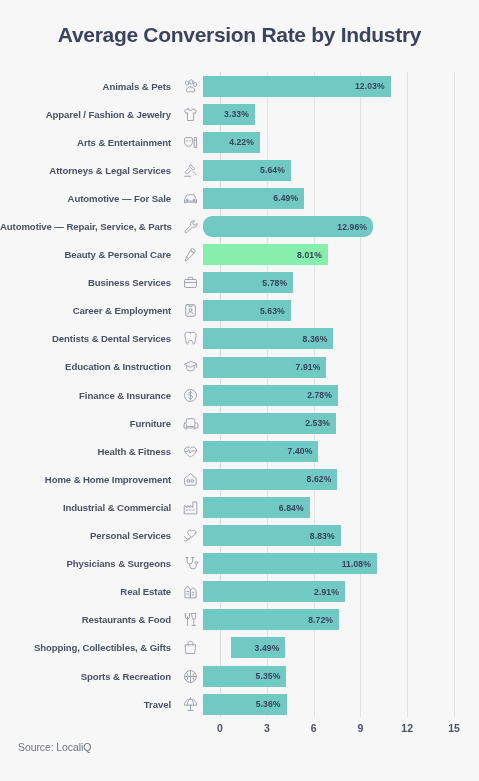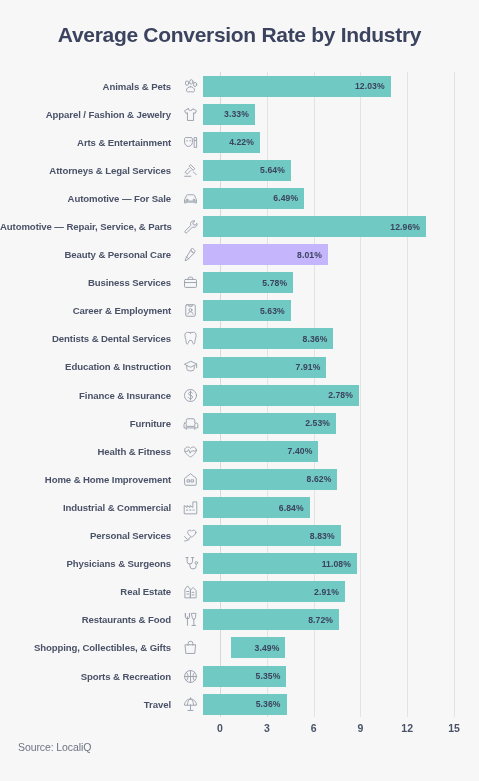"12.96%" div.bar { border-radius: none -> 9px; width: 223px -> 170px }
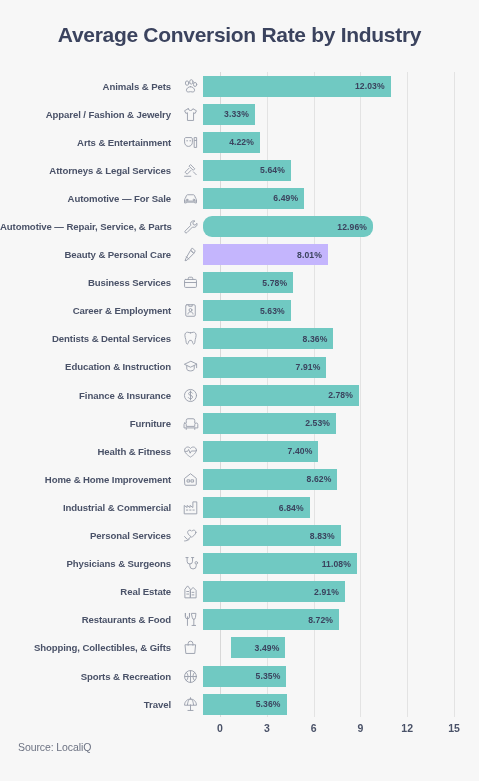"8.01%" div.bar { background: #c4b5fd -> #86efac }
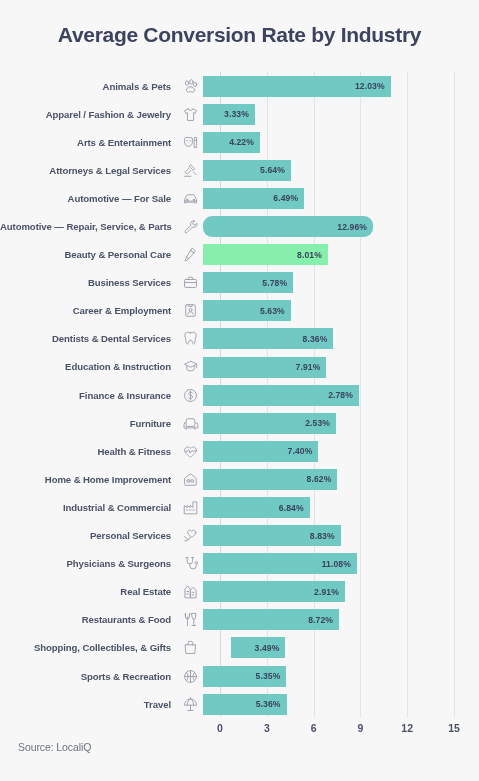"2.78%" div.bar { width: 156px -> 135px }
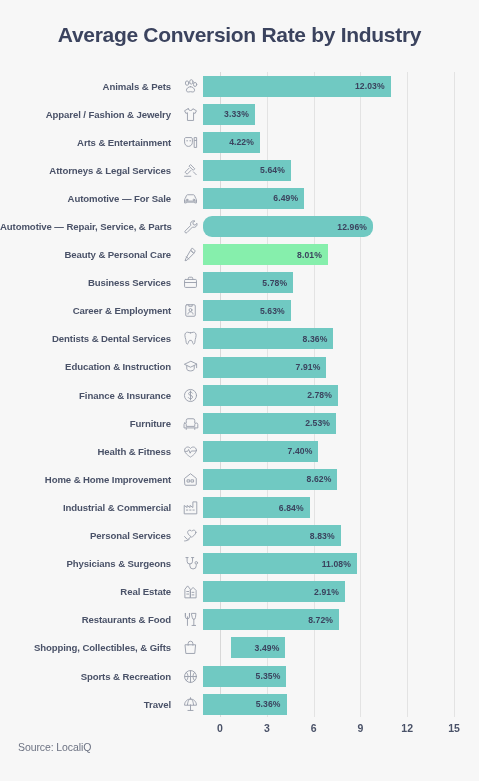"11.08%" div.bar { width: 154px -> 174px }
